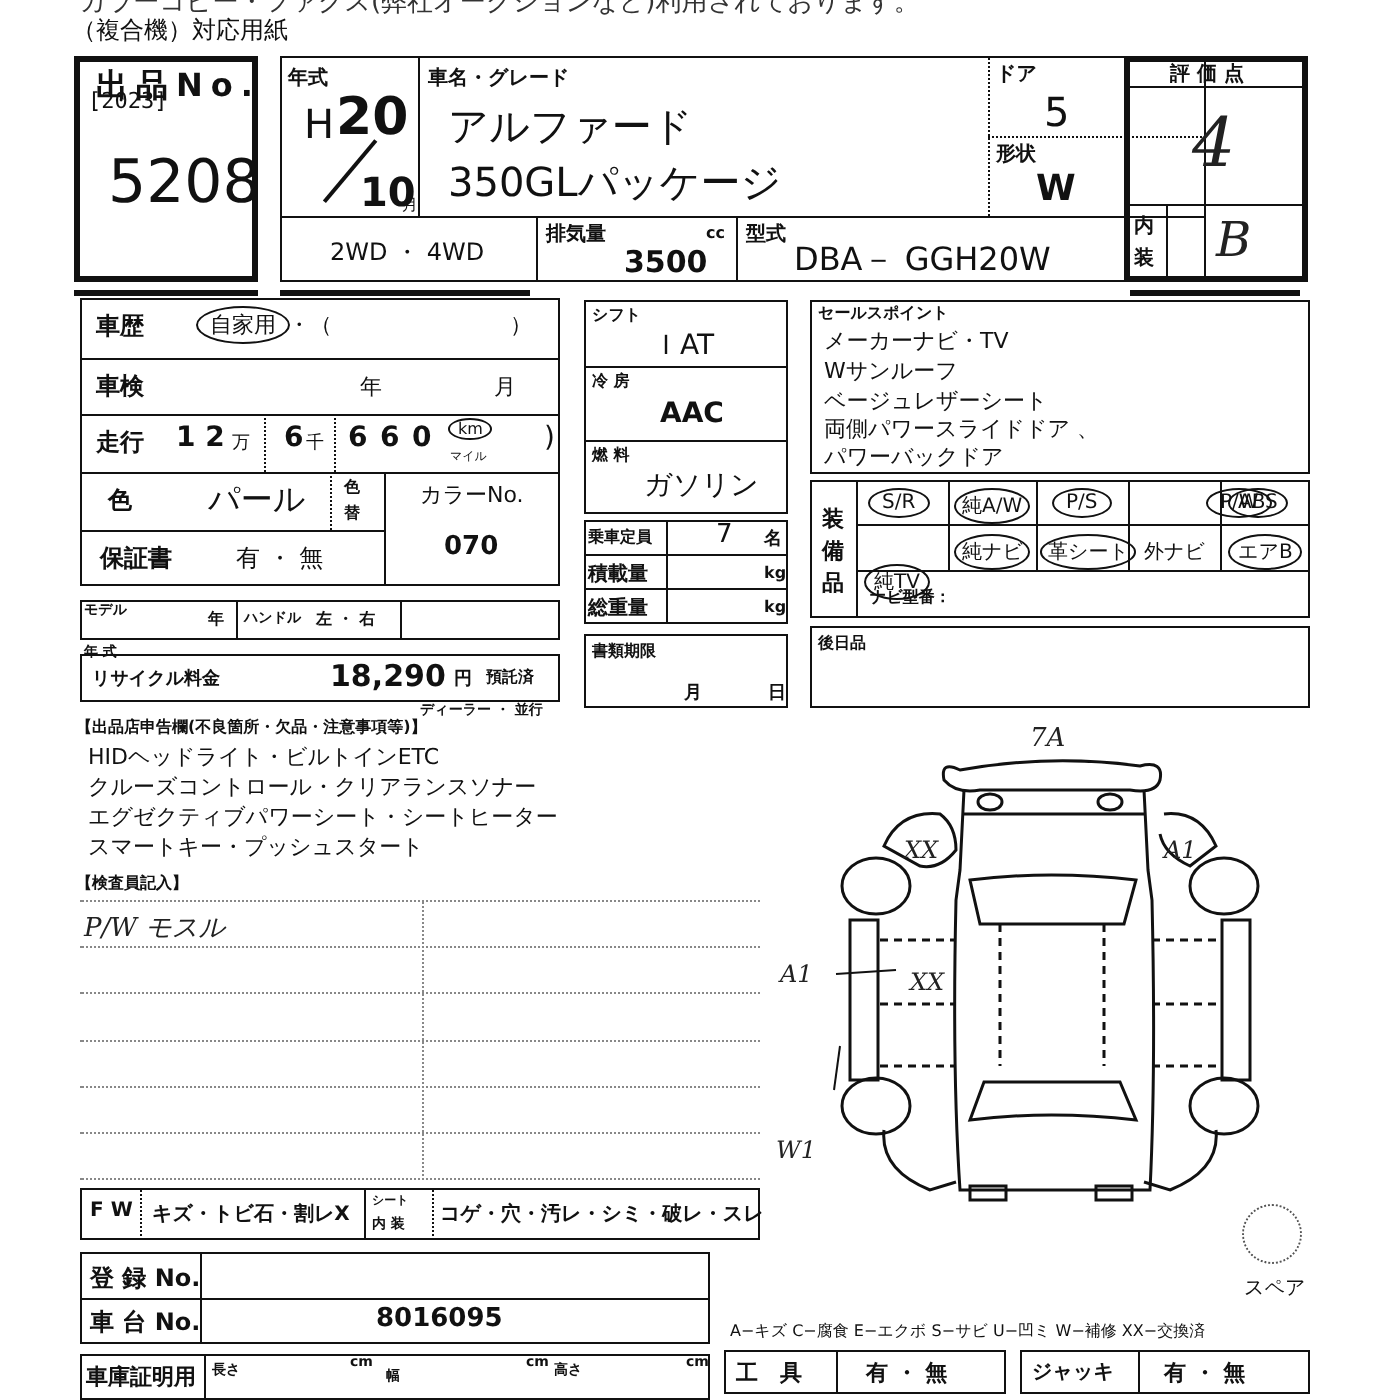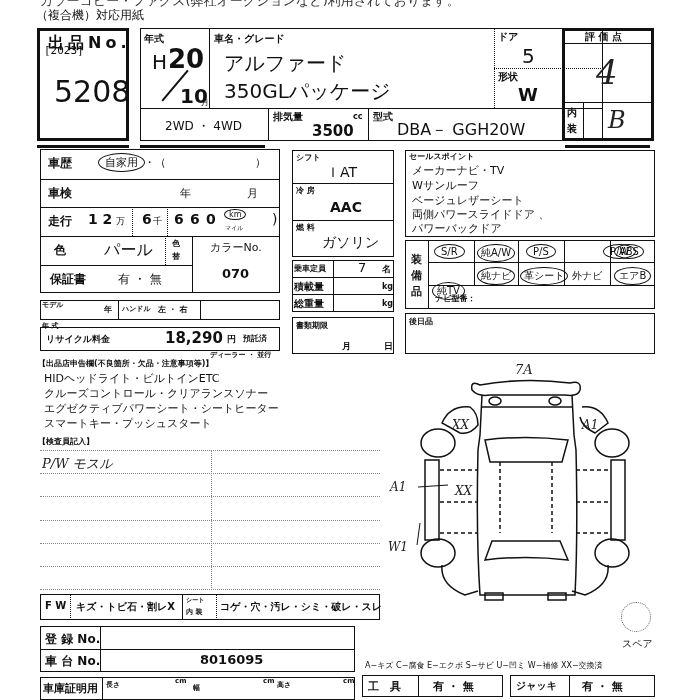"W1" div.txt { top: 540px -> 568px }
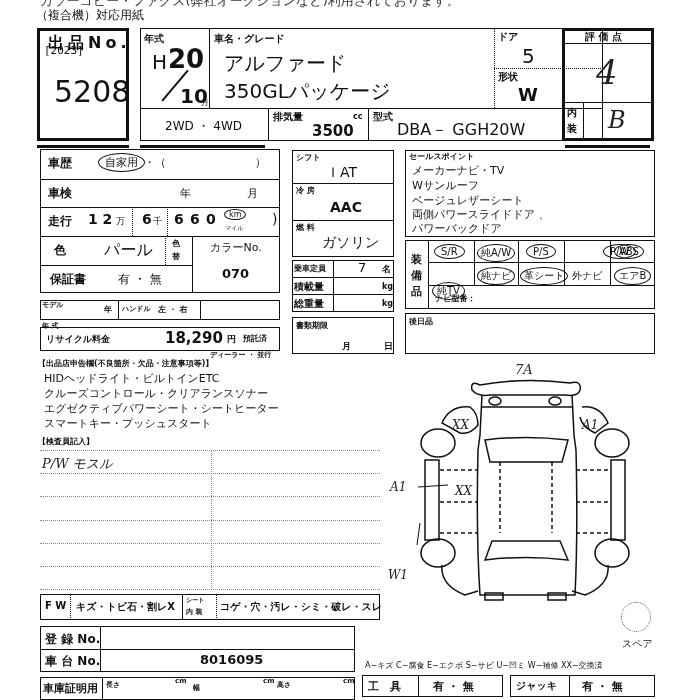"8016095" div.txt { left: 200px -> 188px }
